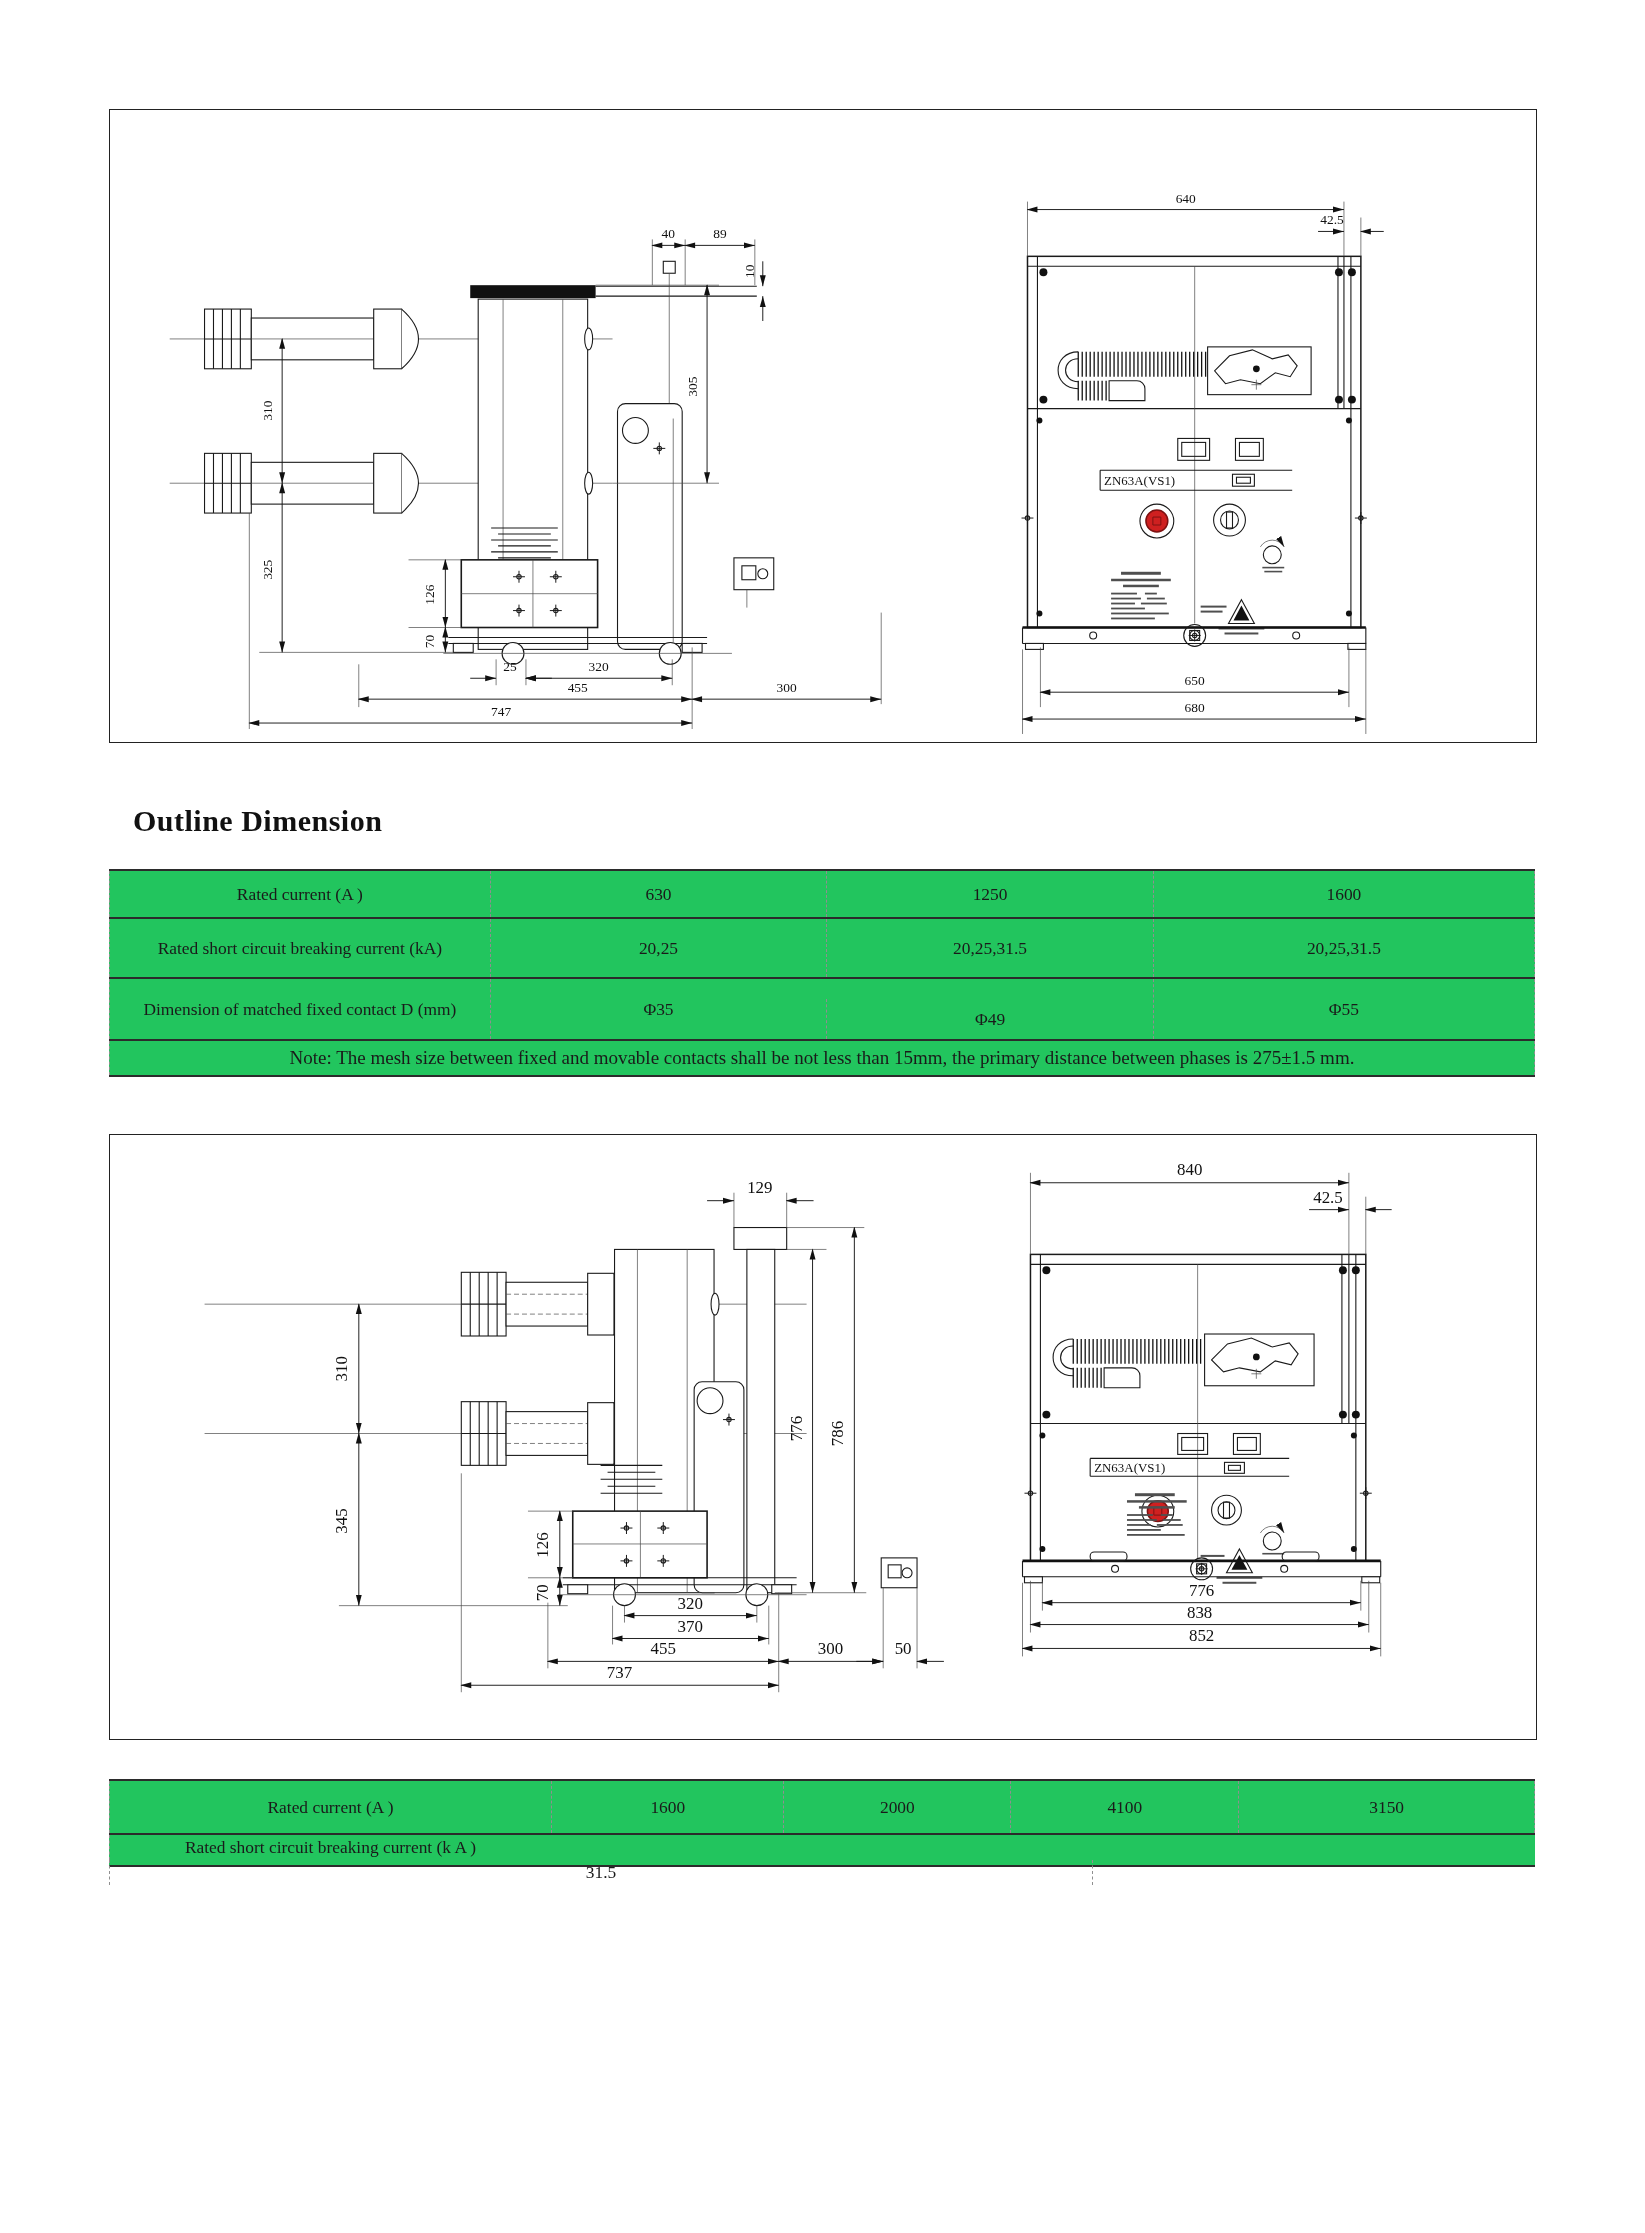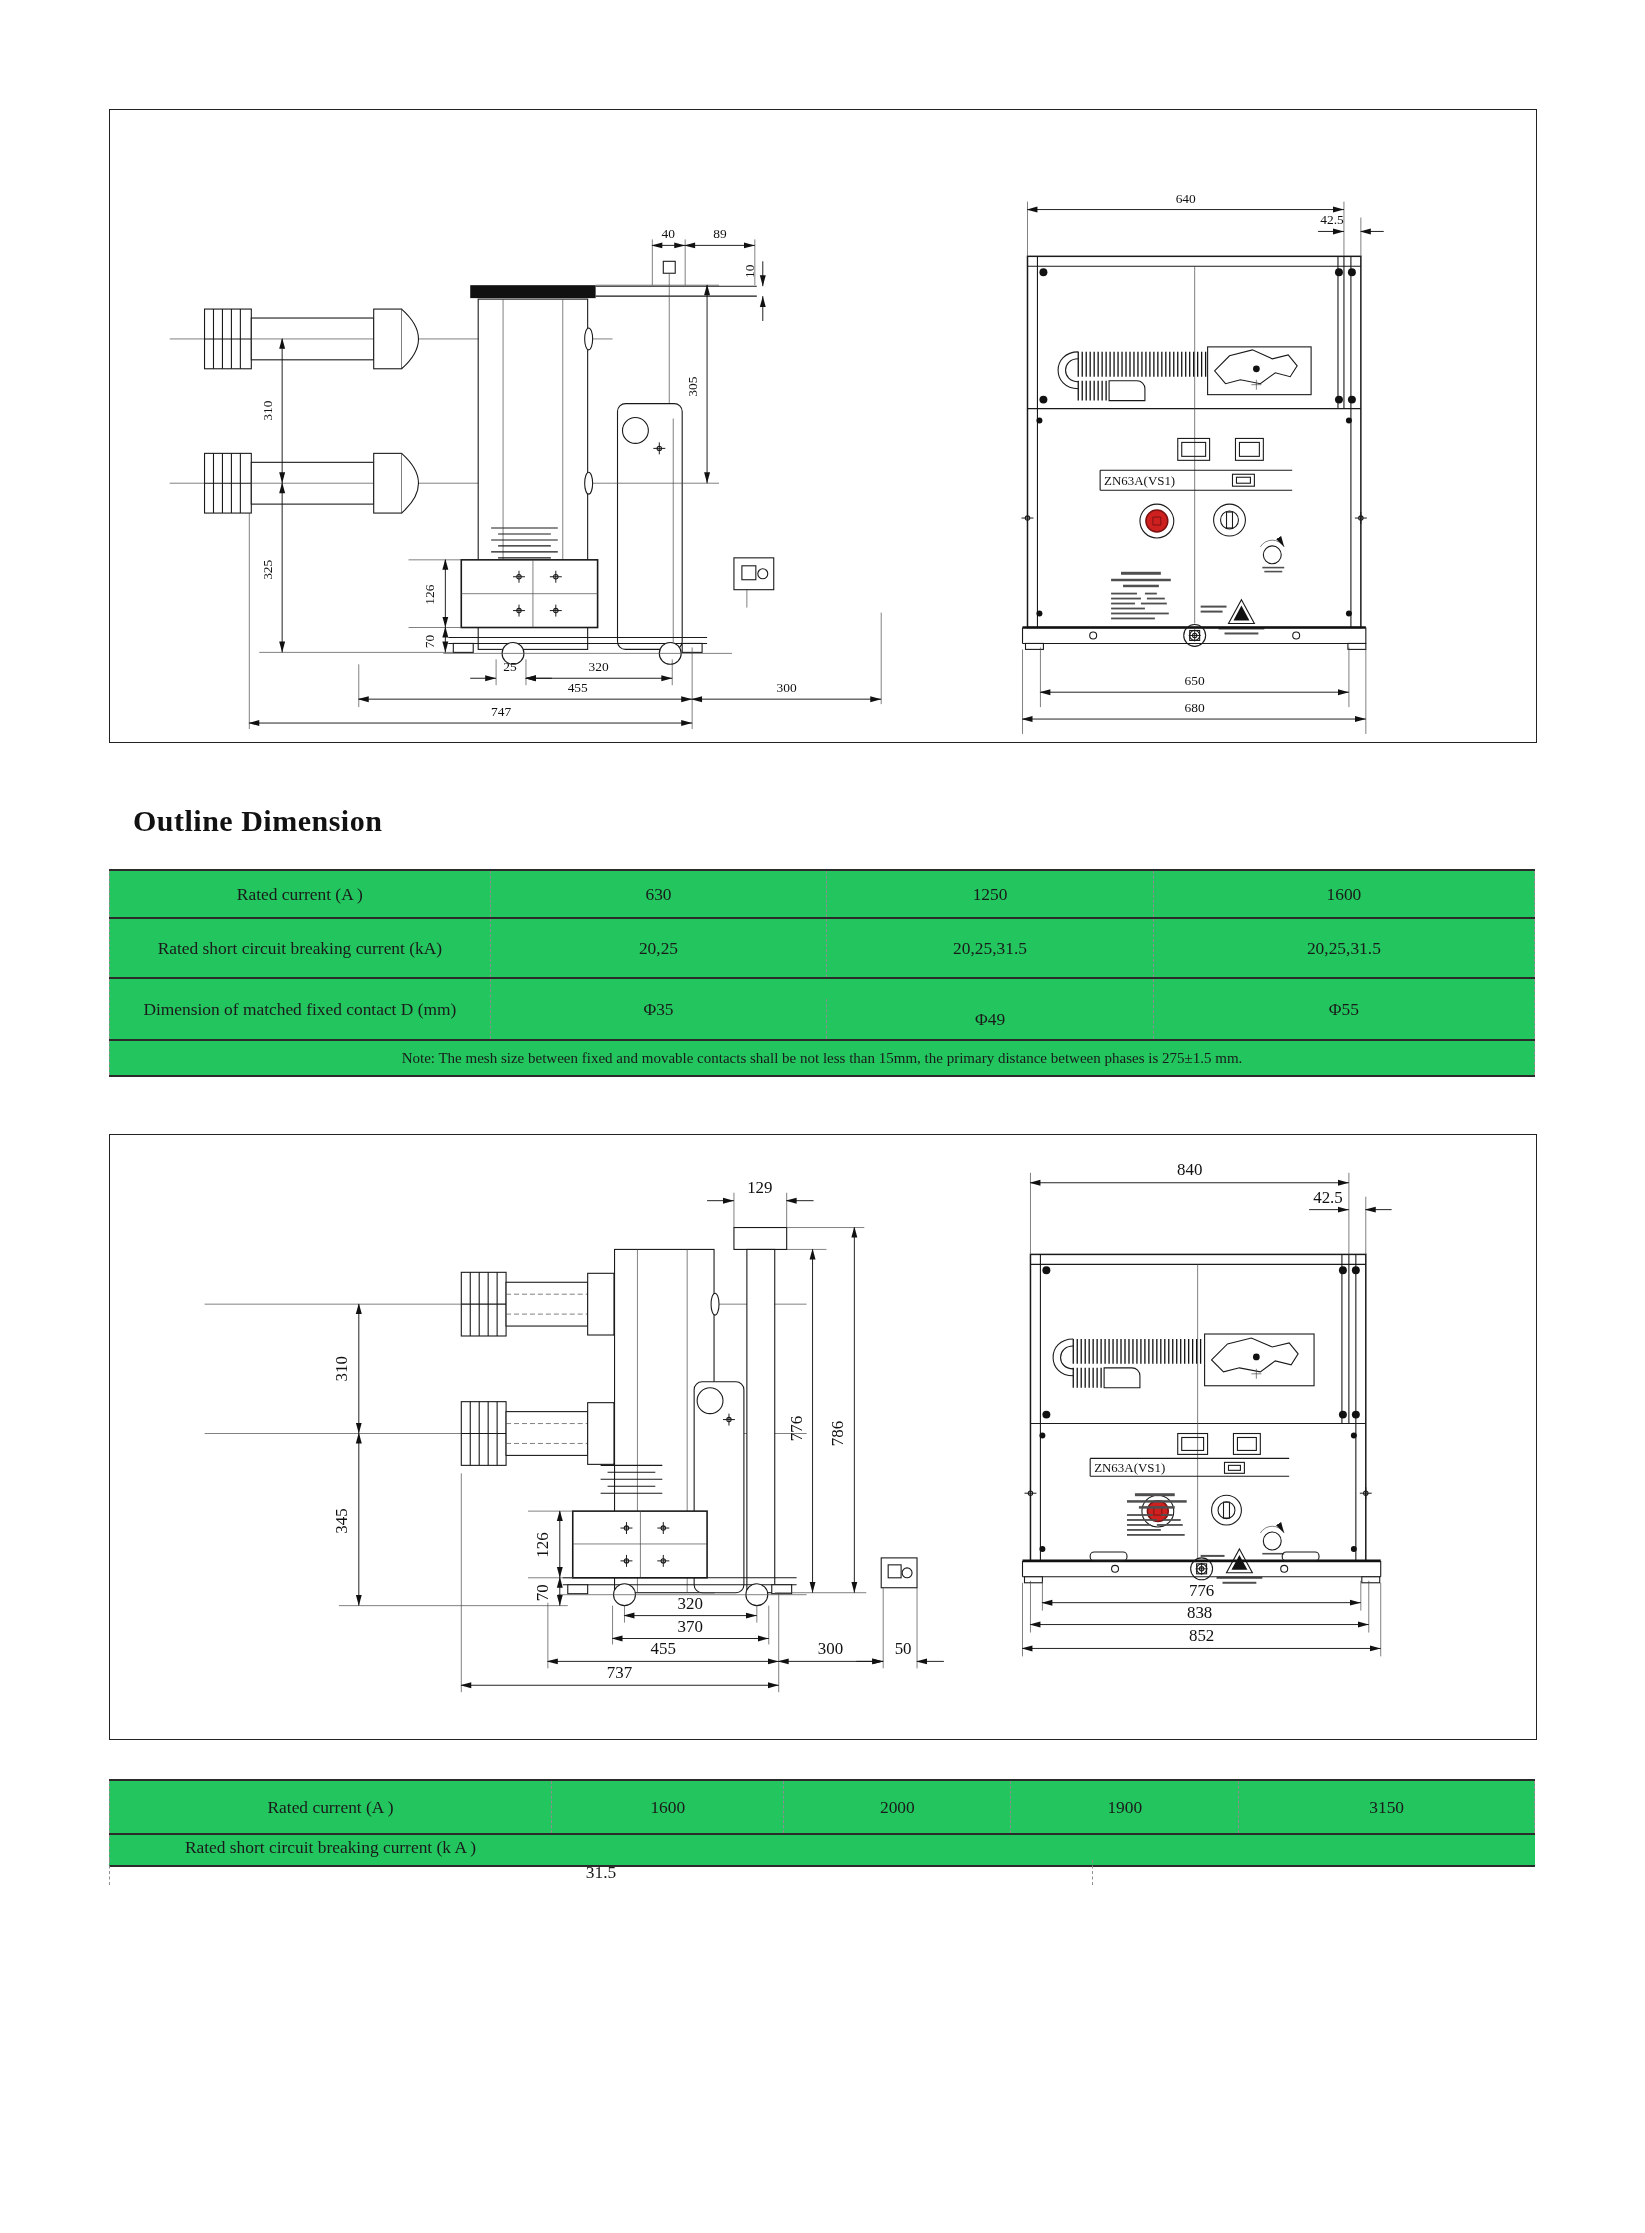"Note: The mesh size between" .notecell { font-size: 15px -> 19px }
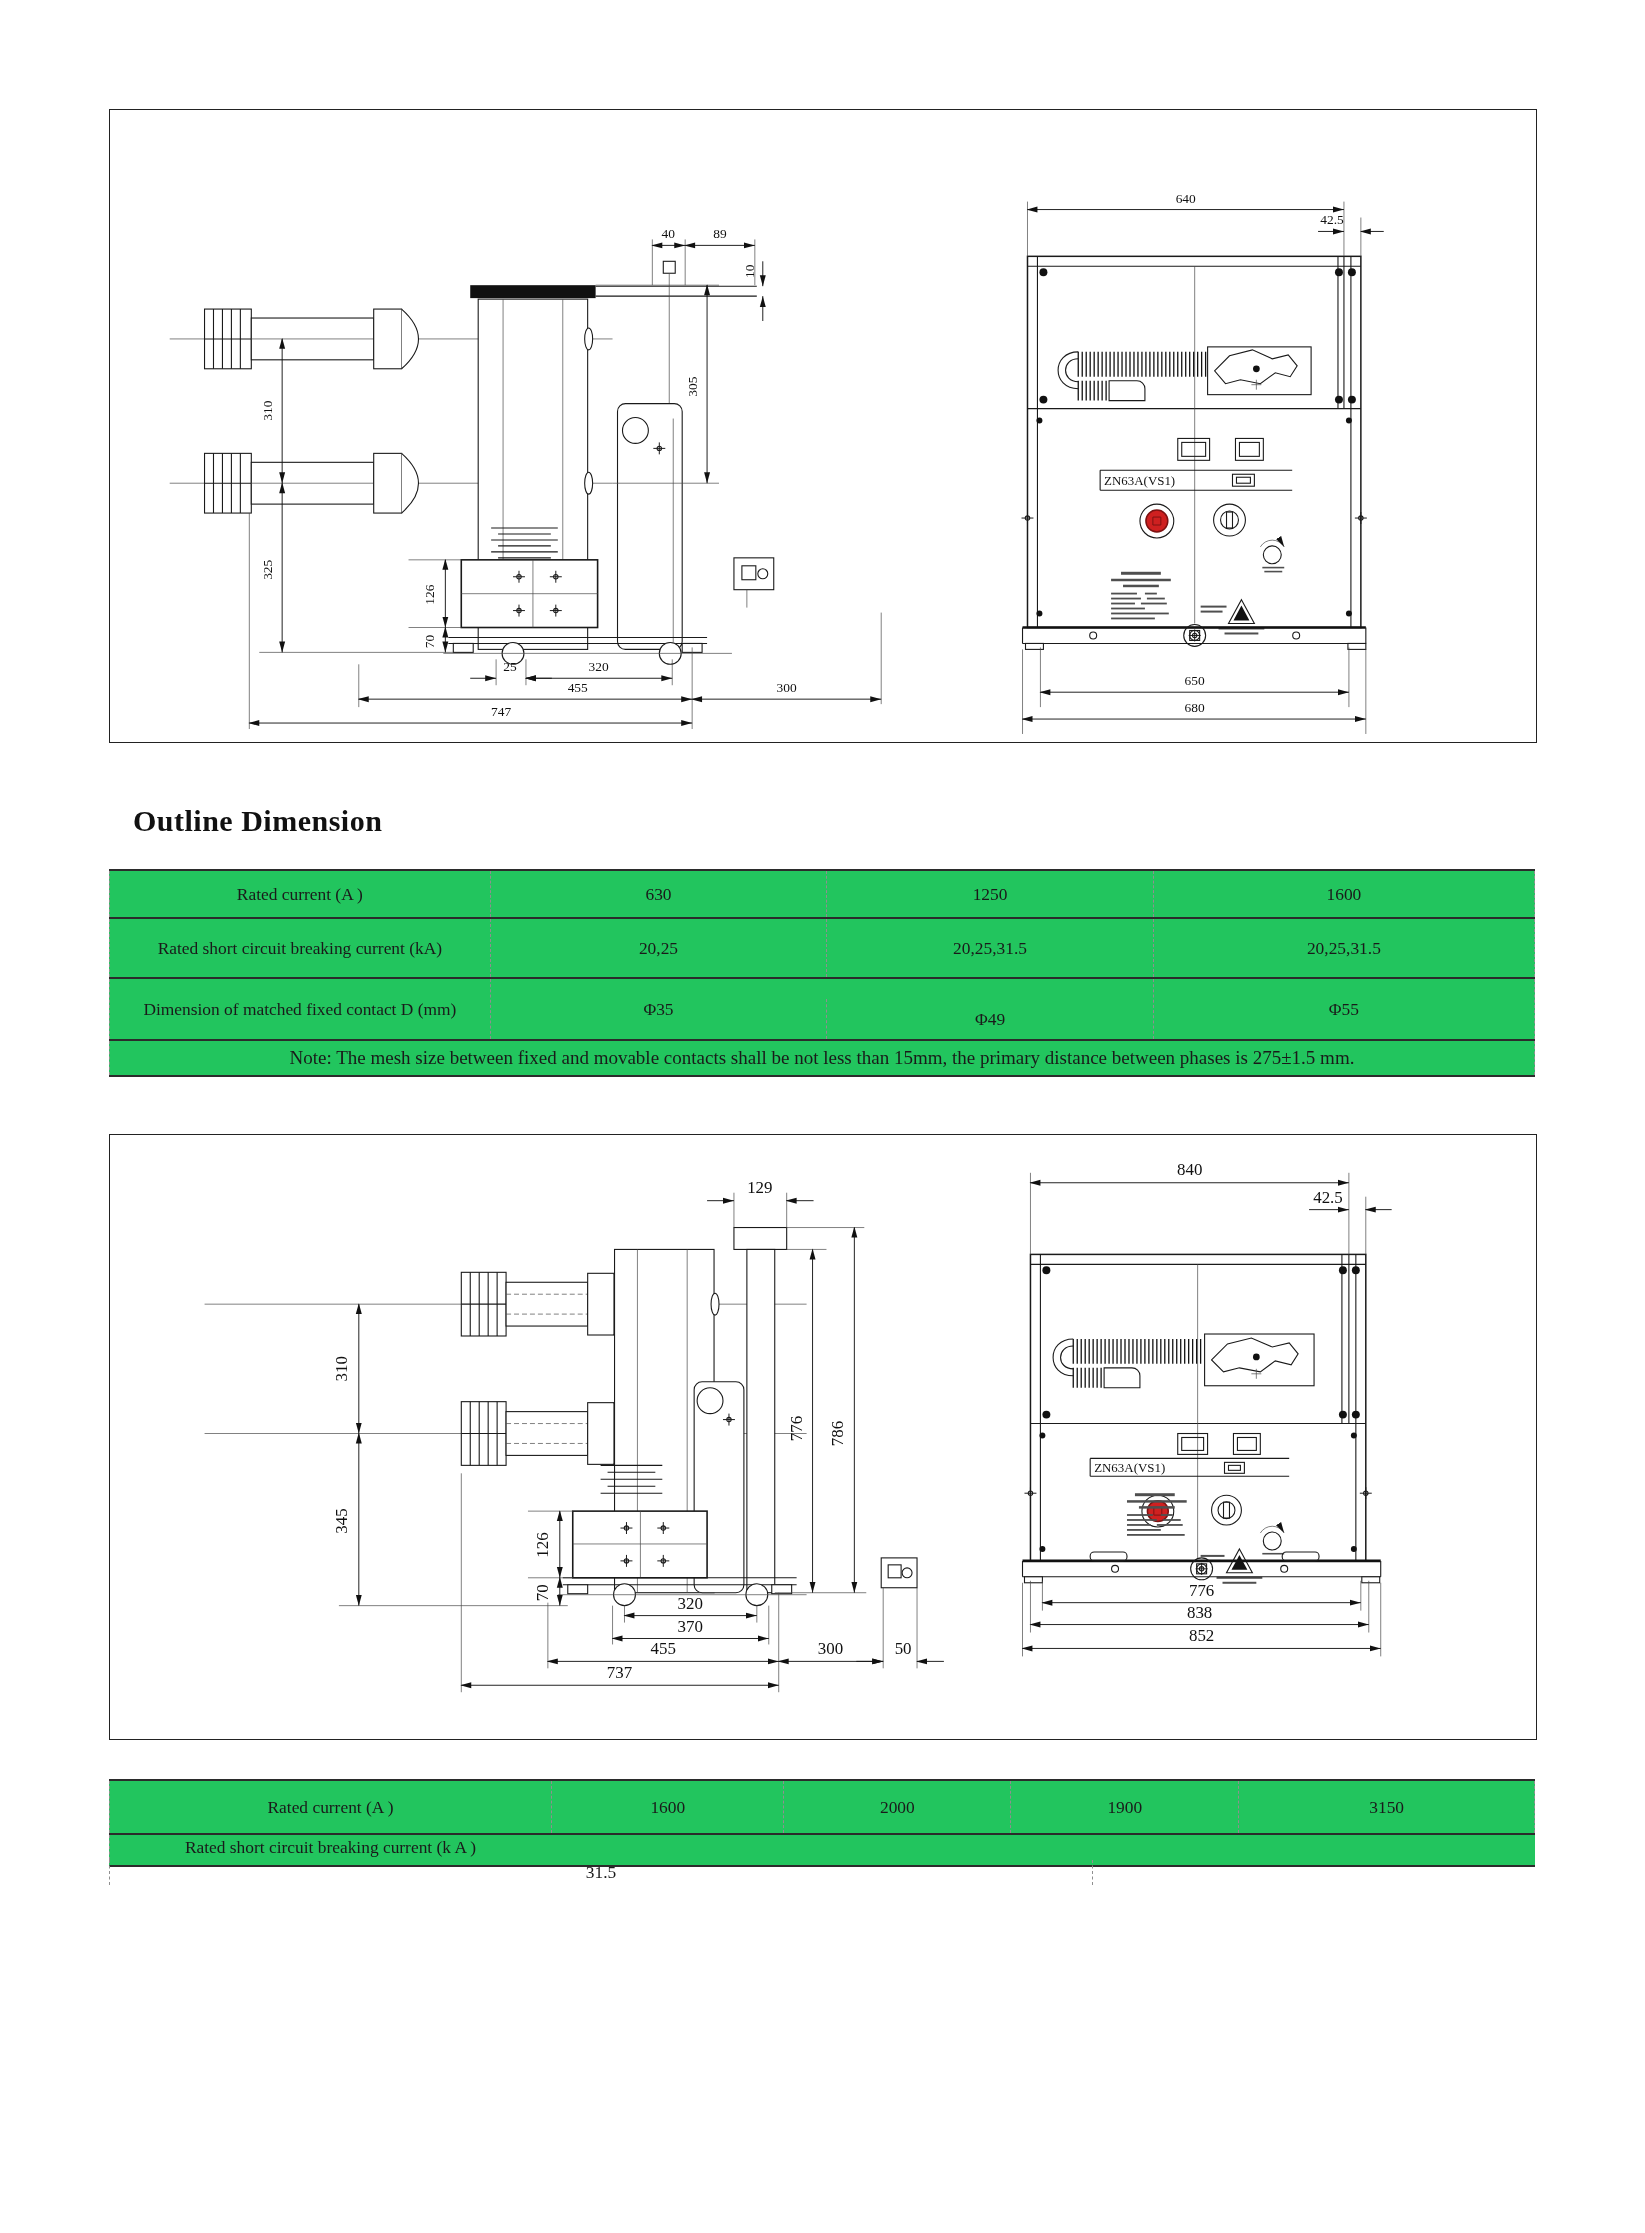"1900" div.tcell { text: 1900 -> 4100 }
